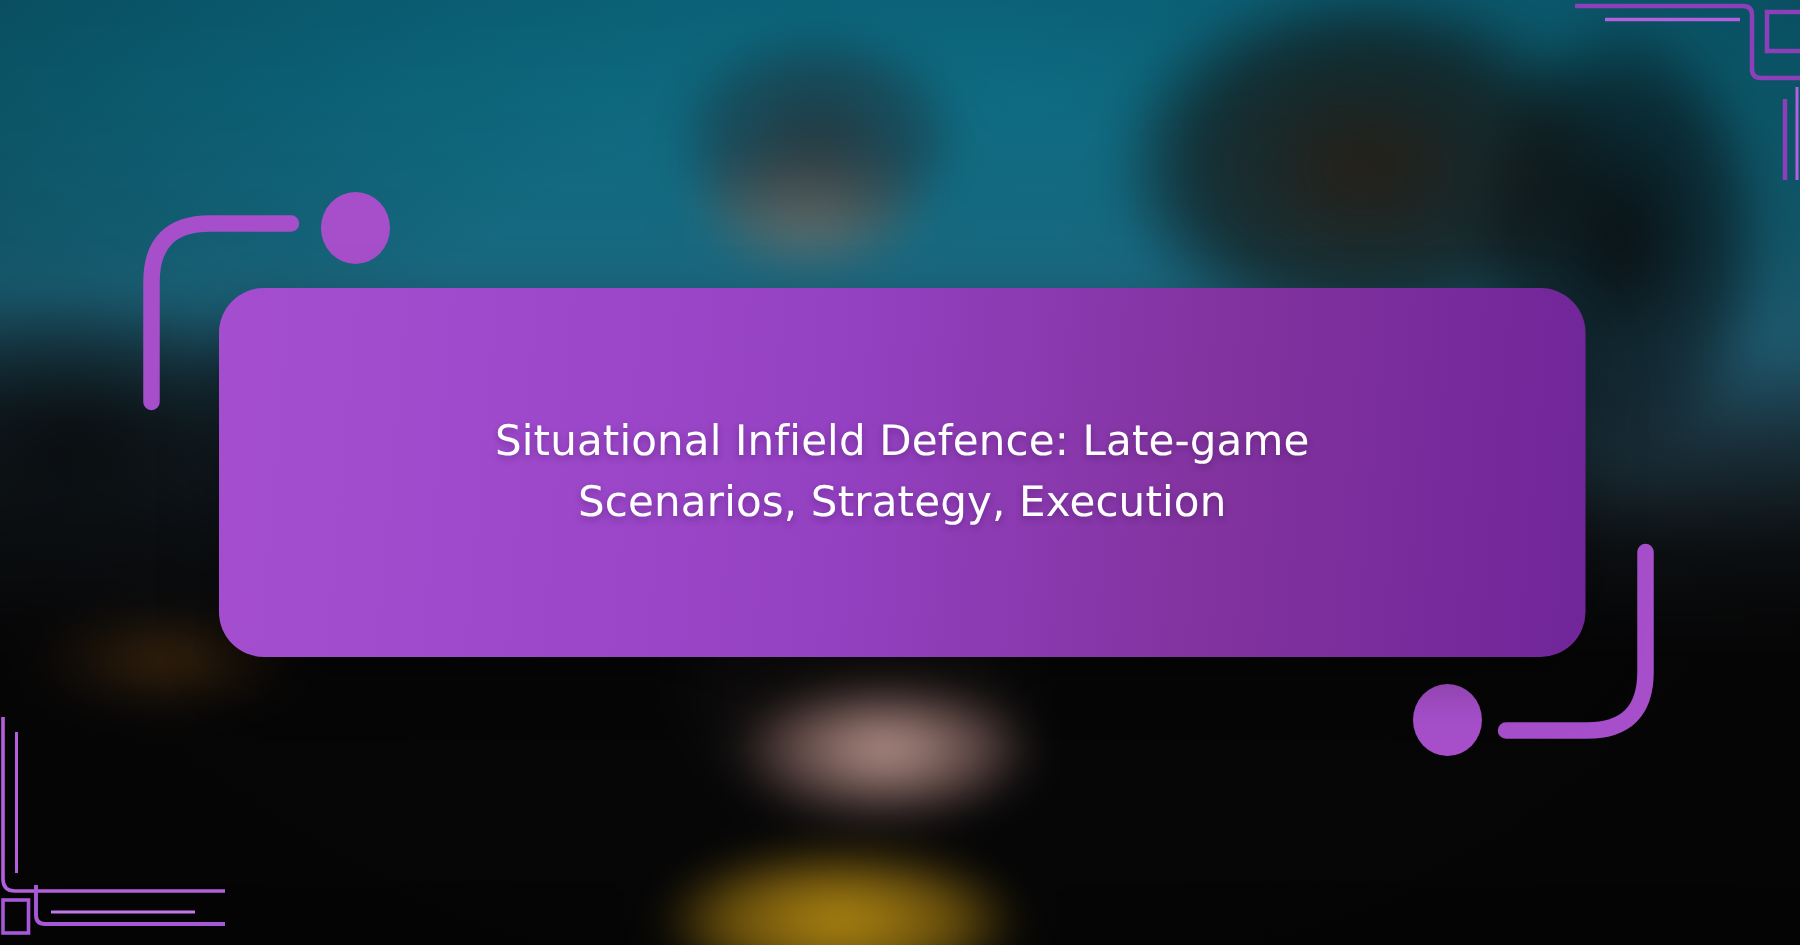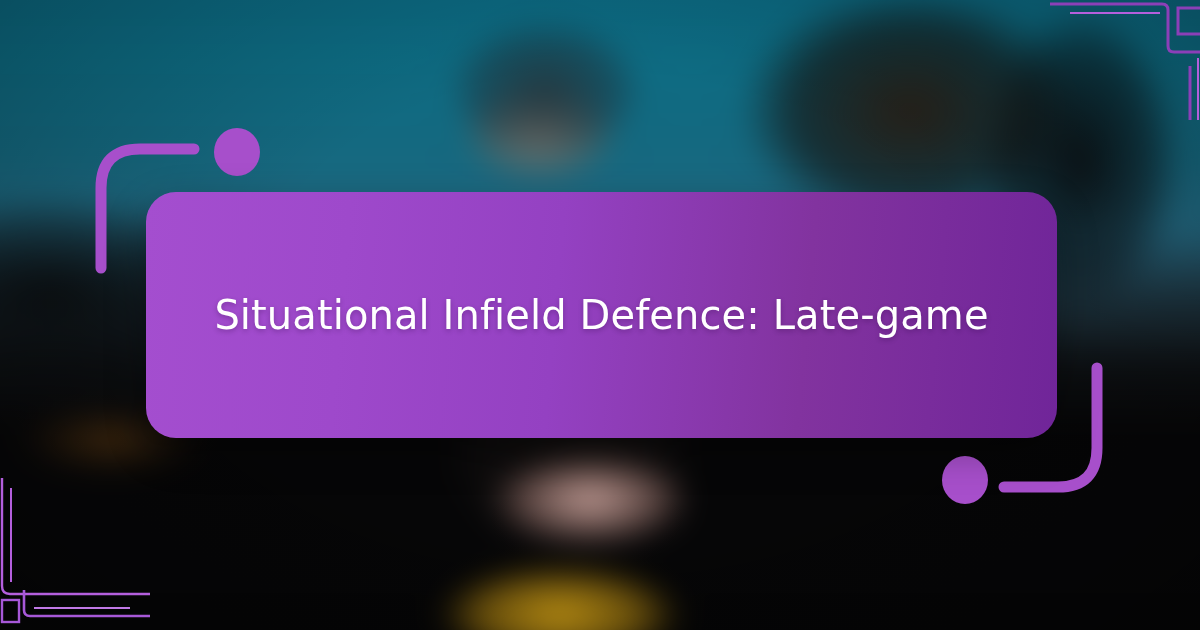"Situational Infield Defence: Late-game" .title-text { font-size: 40px -> 28px }
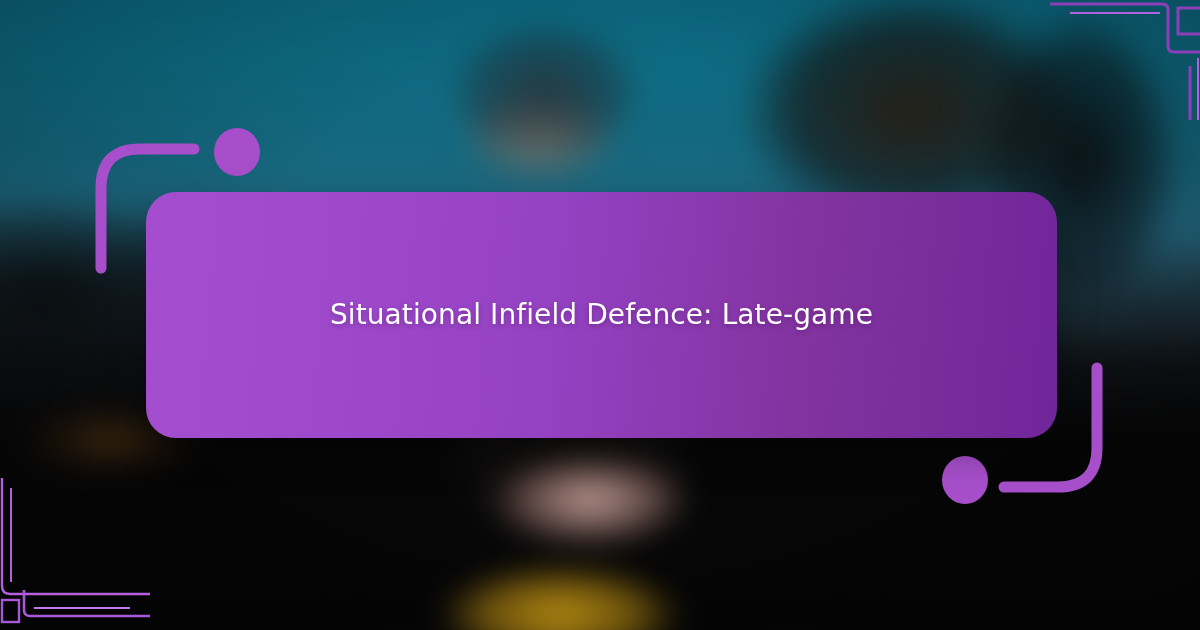"Scenarios, Strategy, Execution" span { html: none -> <span>Scenarios, Strategy, Execution</span> }
